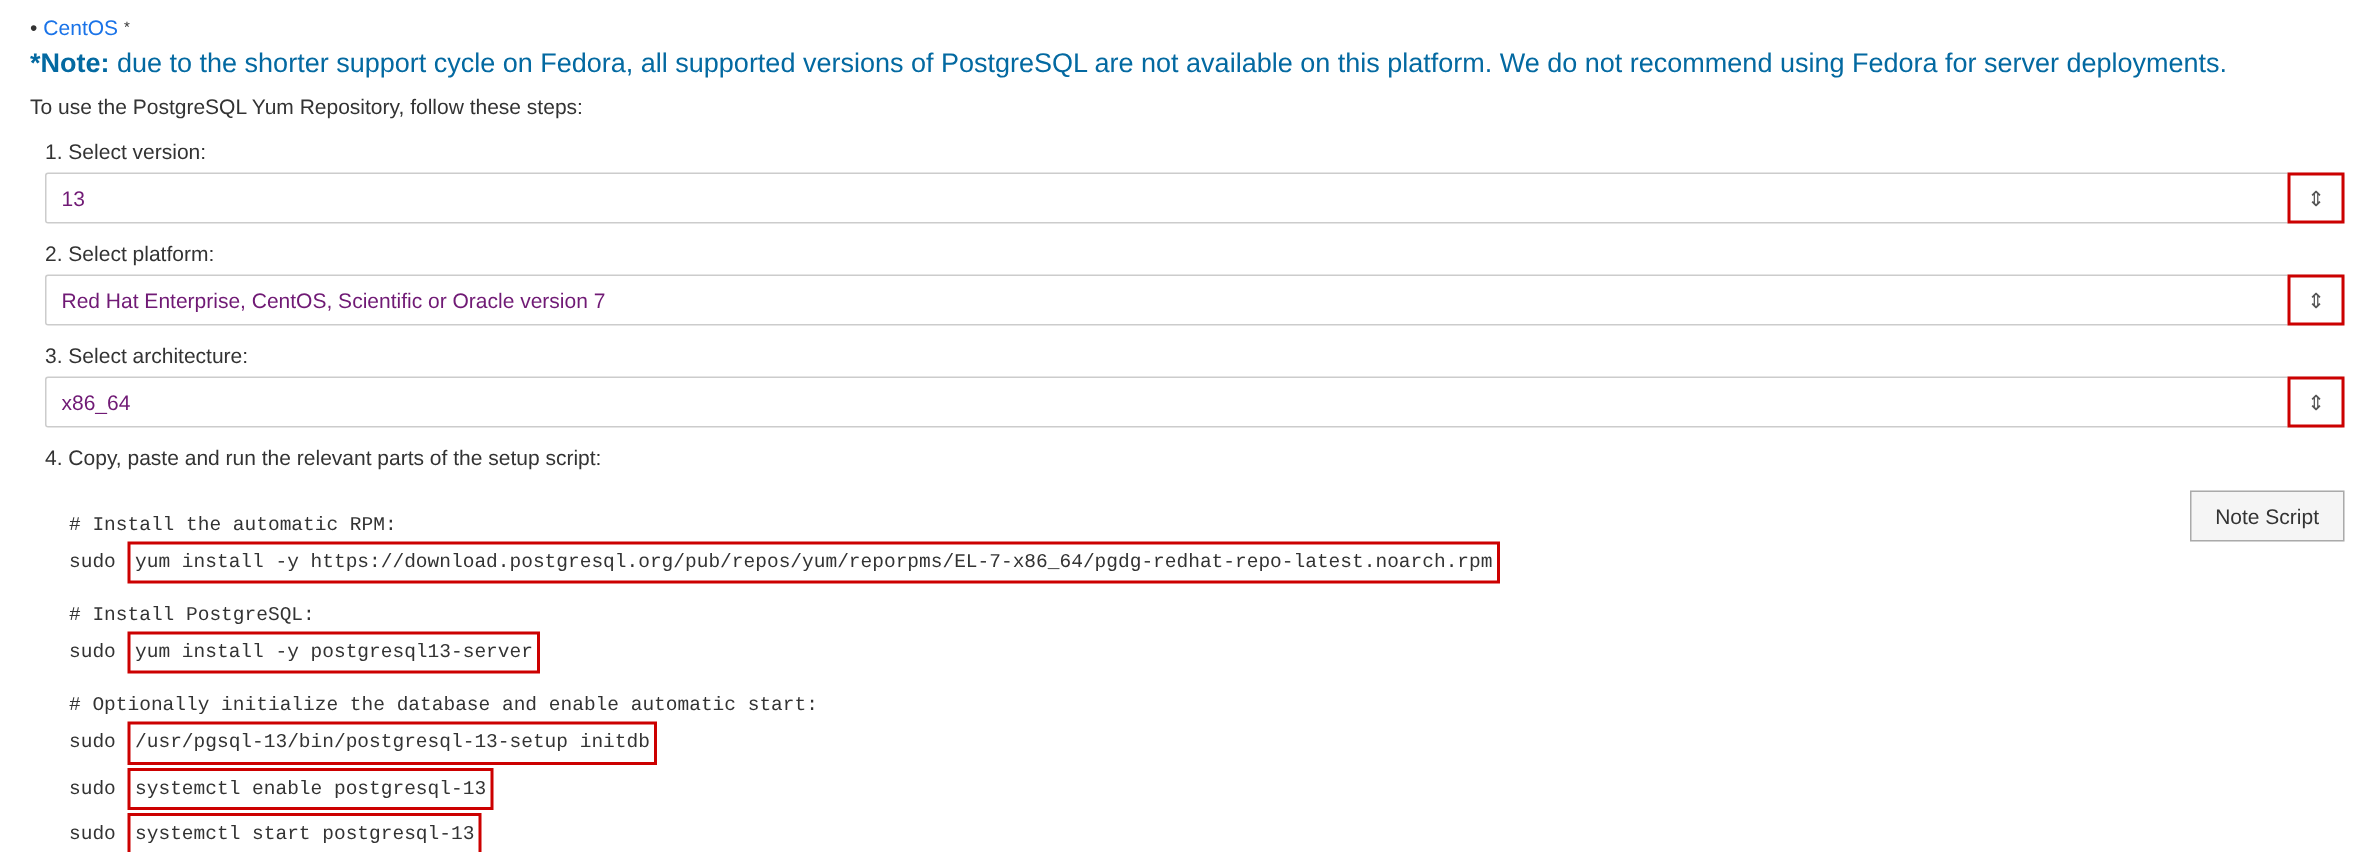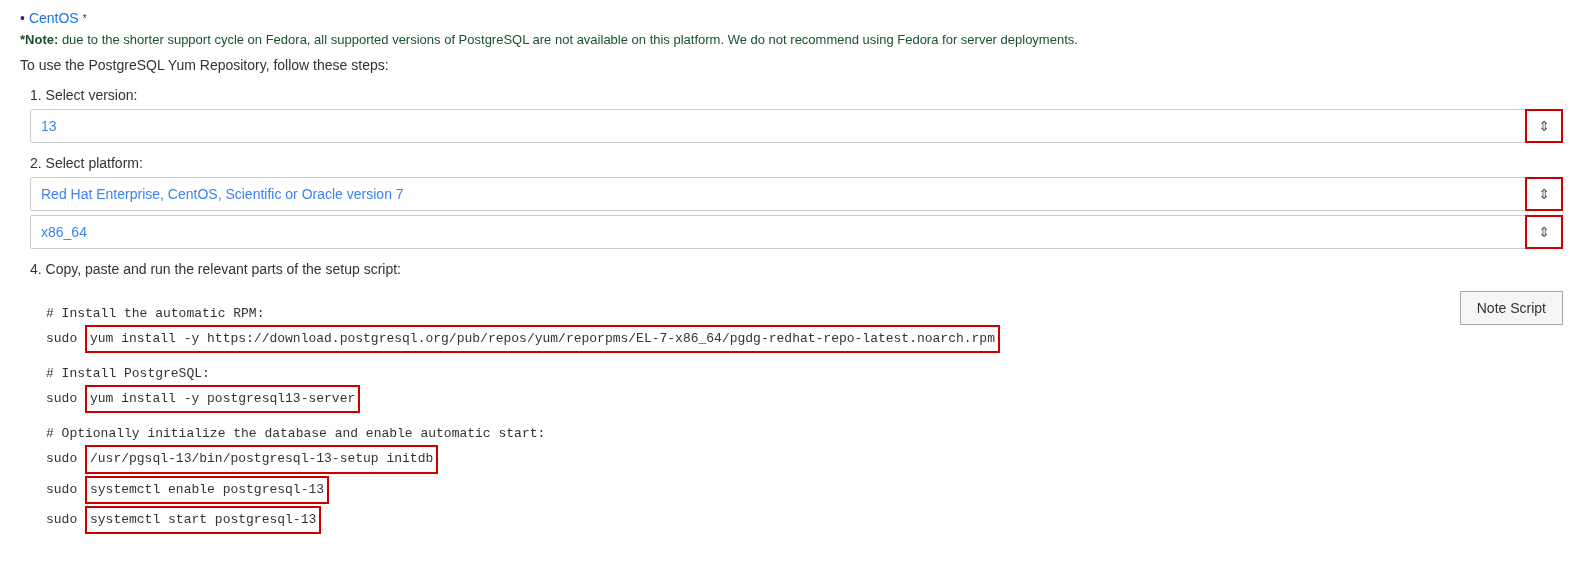"*Note: due to the shorter" .note { color: #14532d -> #0369a1; font-size: 13px -> 18px }
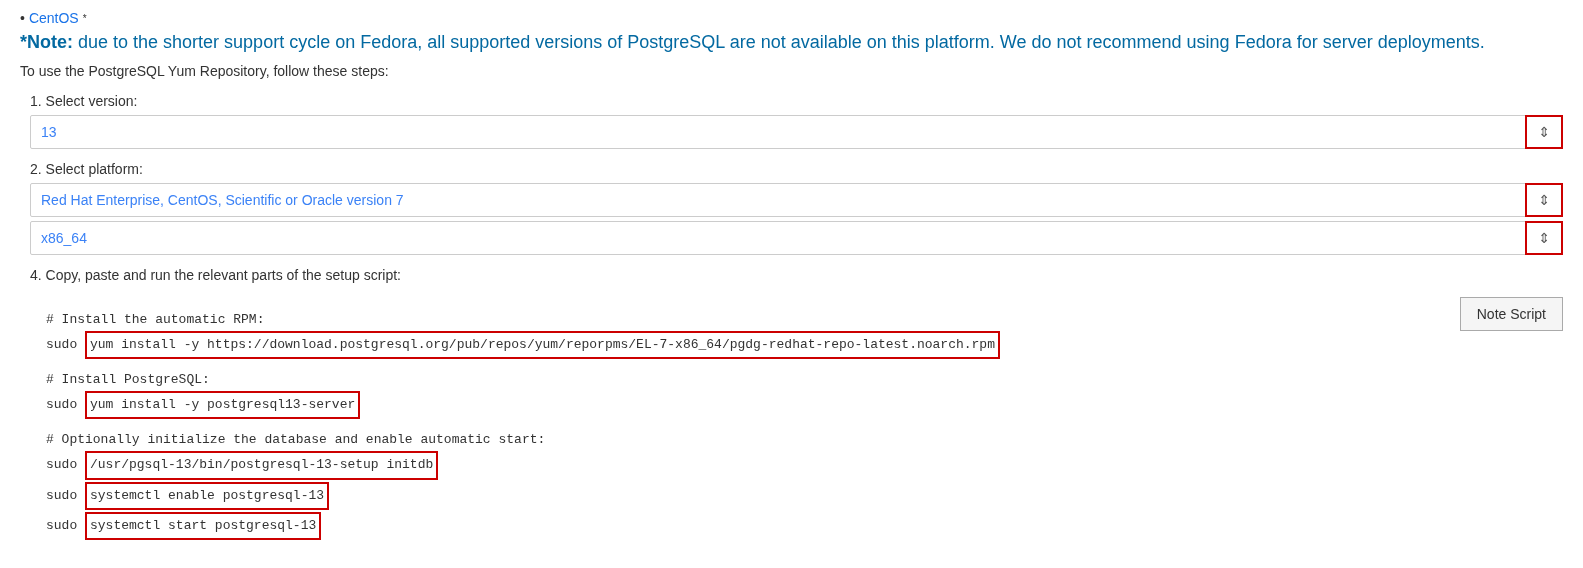"13" .select-wrapper select { color: #3b82f6 -> #701a75 }
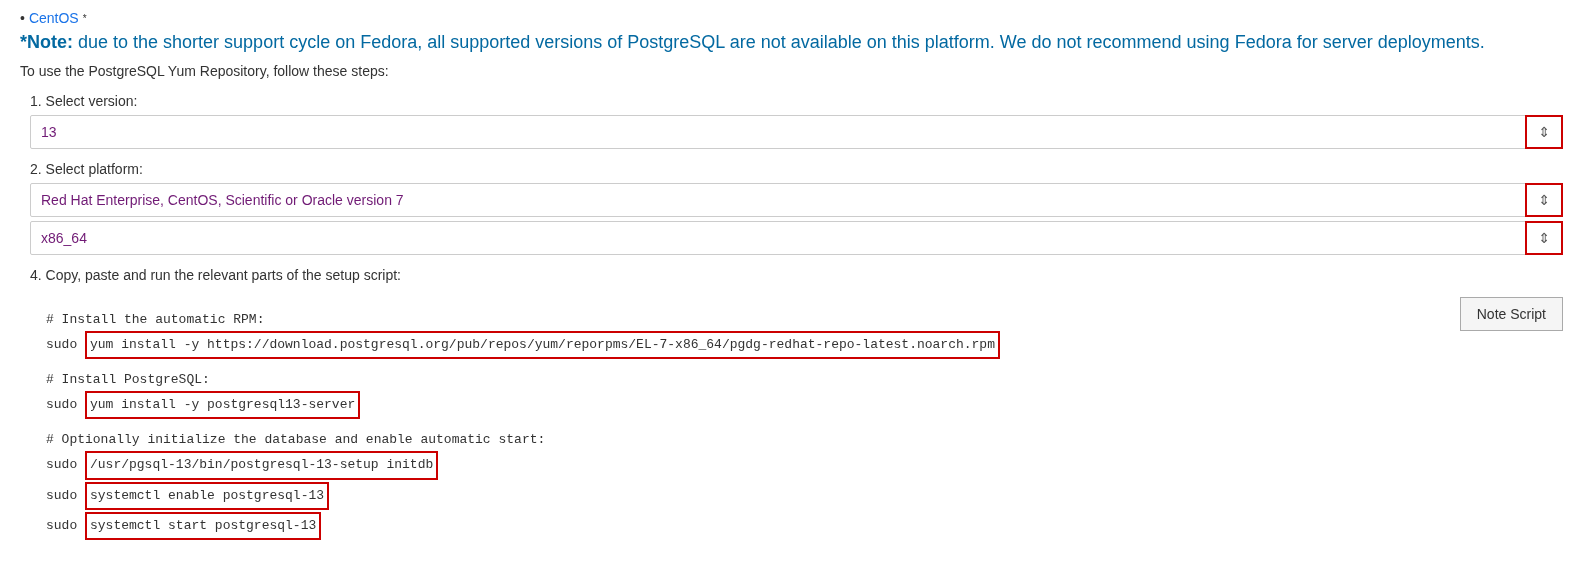"3. Select architecture:" div.step-label { html: none -> <div> <span>3.</span> <span>Select architecture:</span> </div> }
